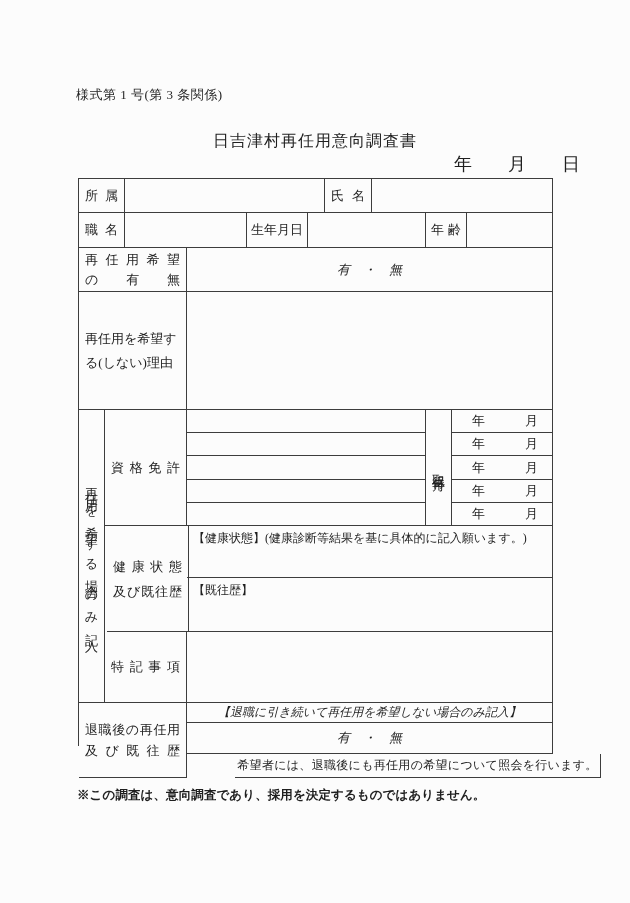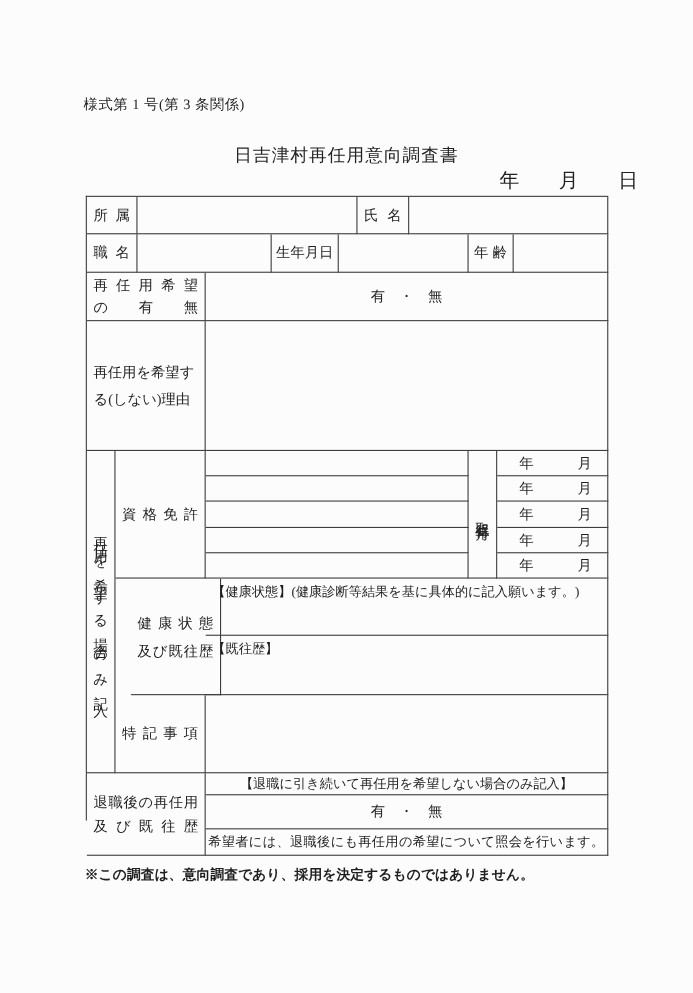"有 ・ 無" .center { font-style: none -> italic }
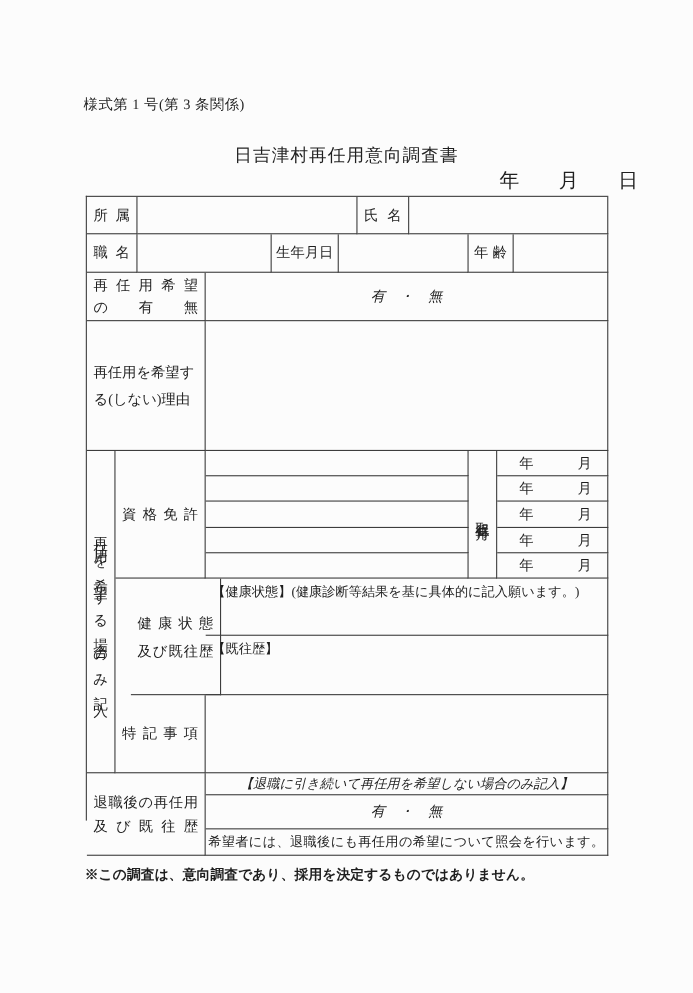"健康状態" div.cell { left: 40px -> 28px }
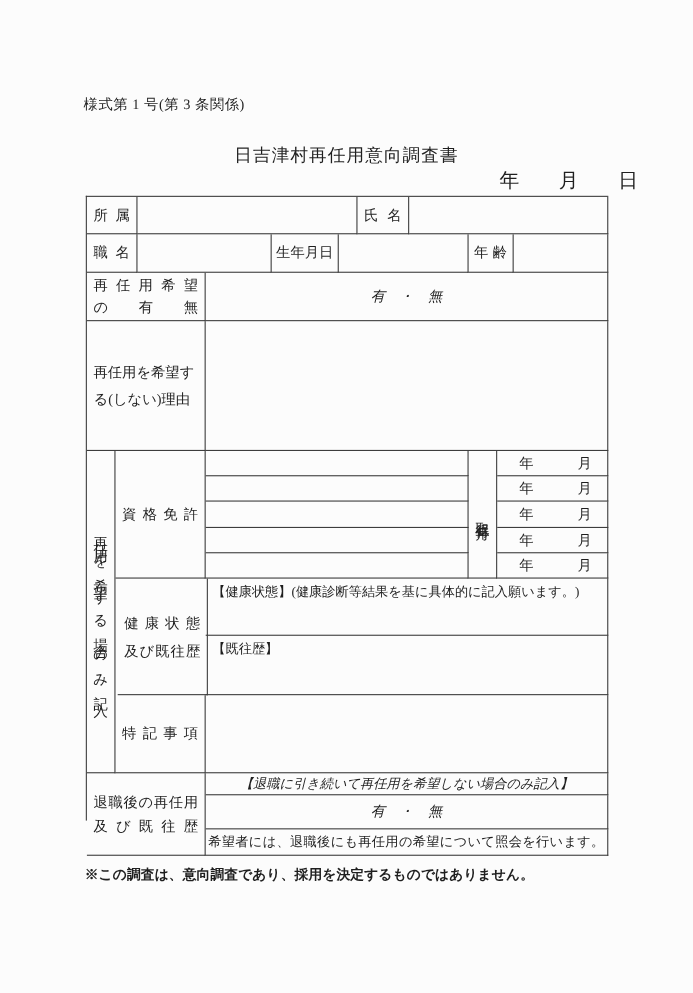"希望者には、退職後にも再任用の希望について照会を行います。" .inq { margin-left: none -> 48px }
